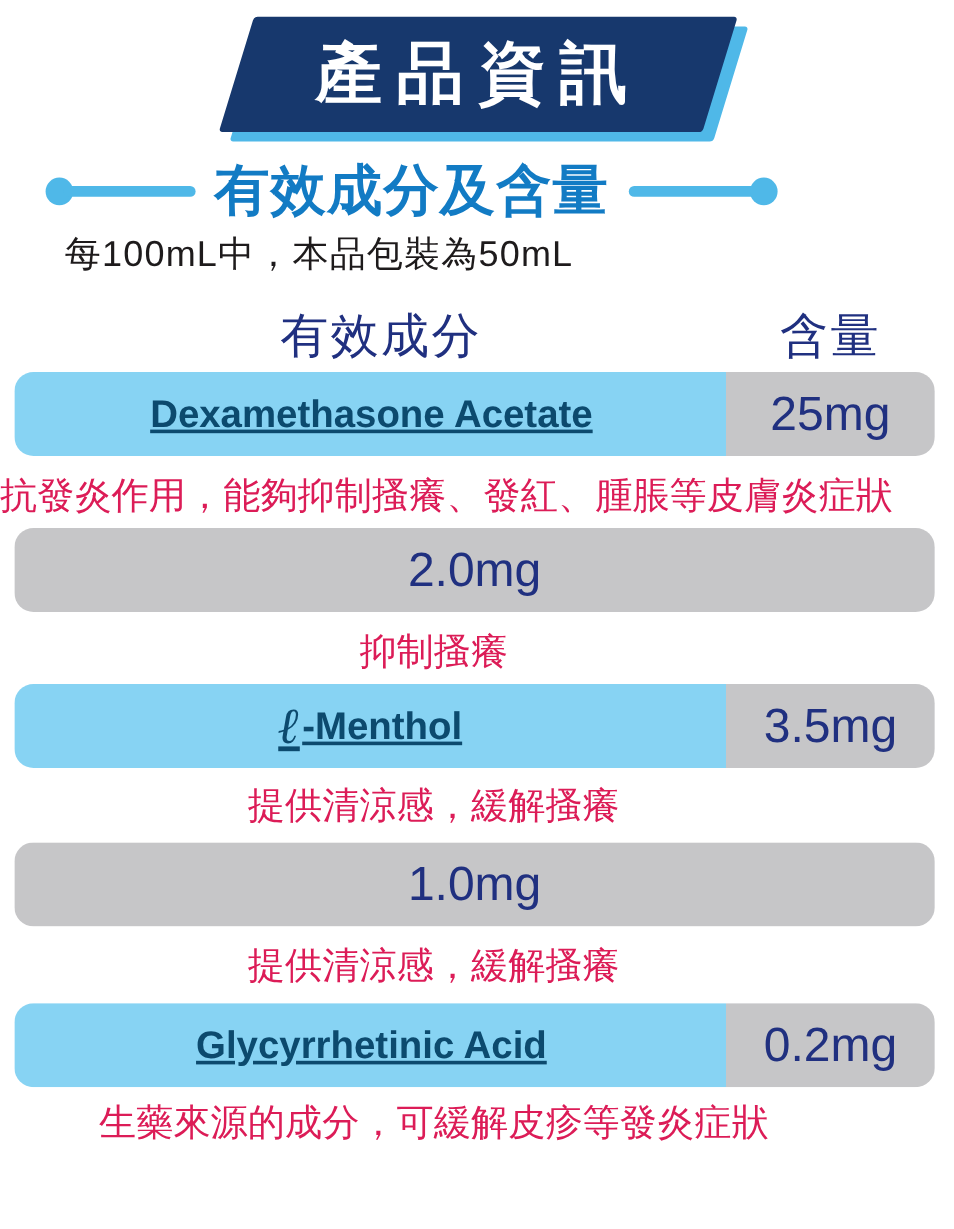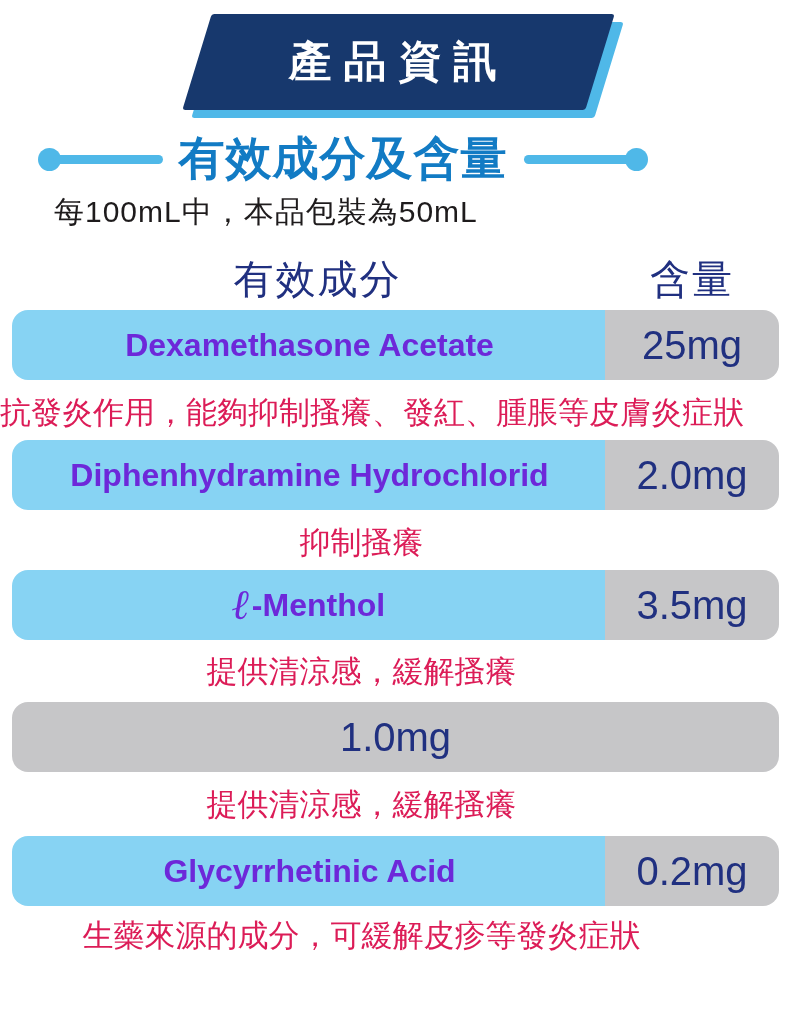"產品資訊" .banner-text { font-size: 43px -> 56px }
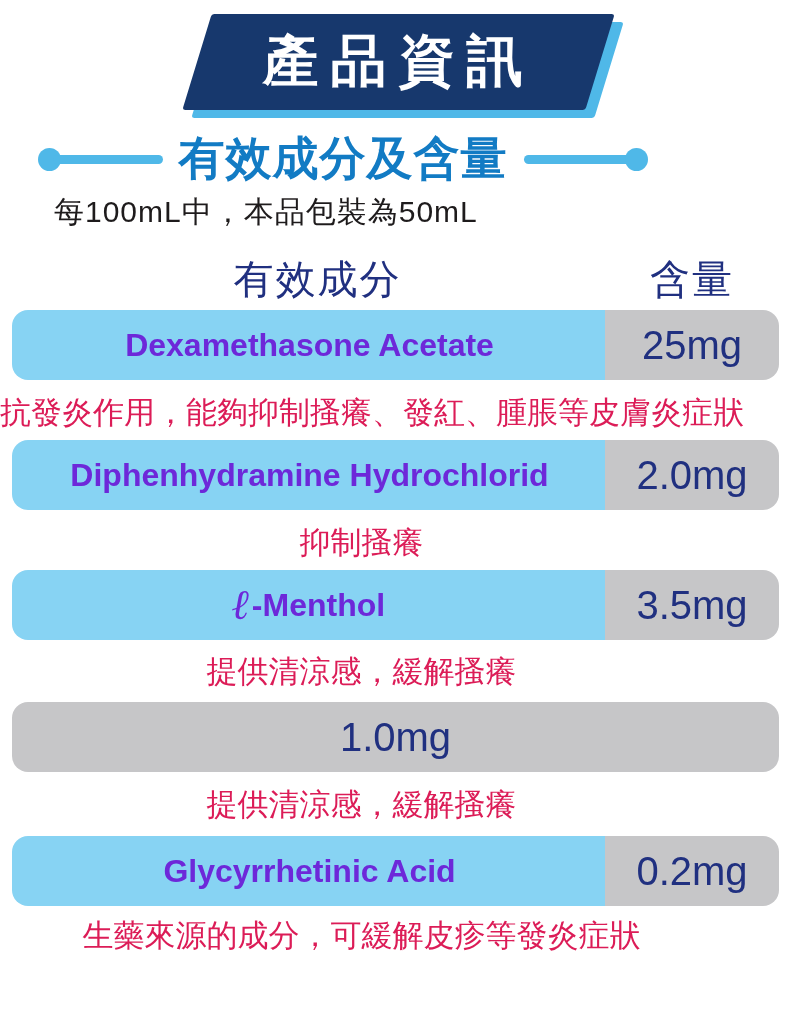"Dexamethasone Acetate" .cell-name { color: #6d28d9 -> #0c4a6e; text-decoration: none -> underline }
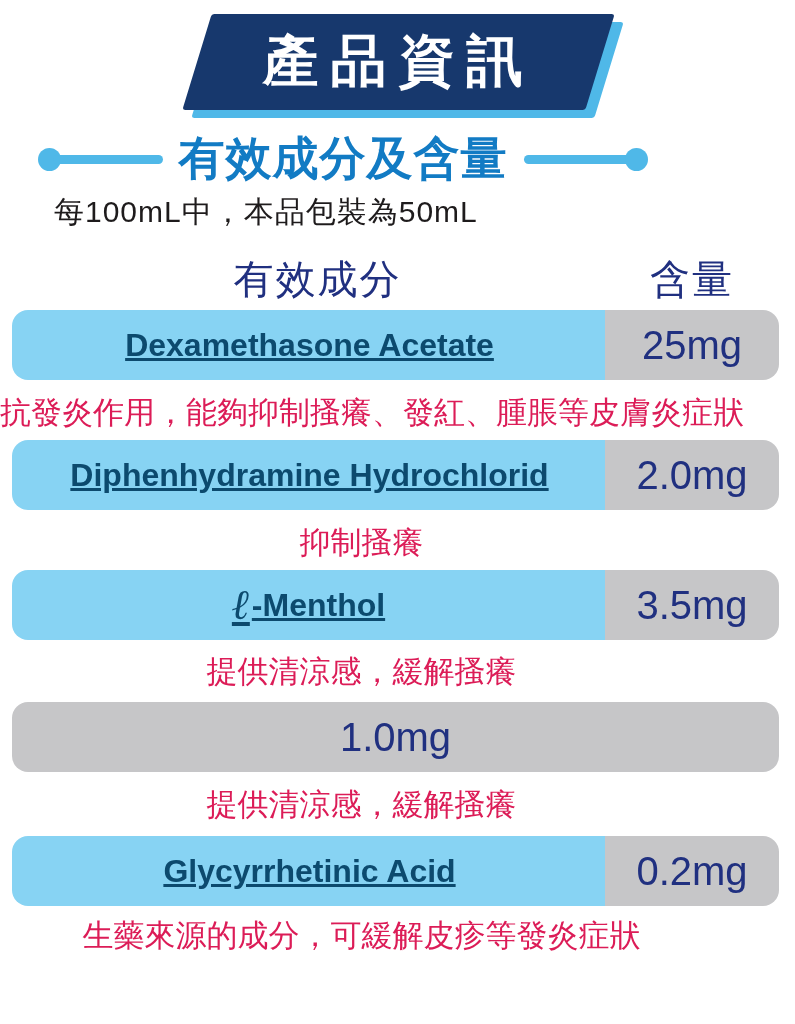"Diphenhydramine Hydrochlorid" div.cell-name { html: <div> <span></span> <span>Diphenhydramine Hydrochlorid</span> </div> -> none }
